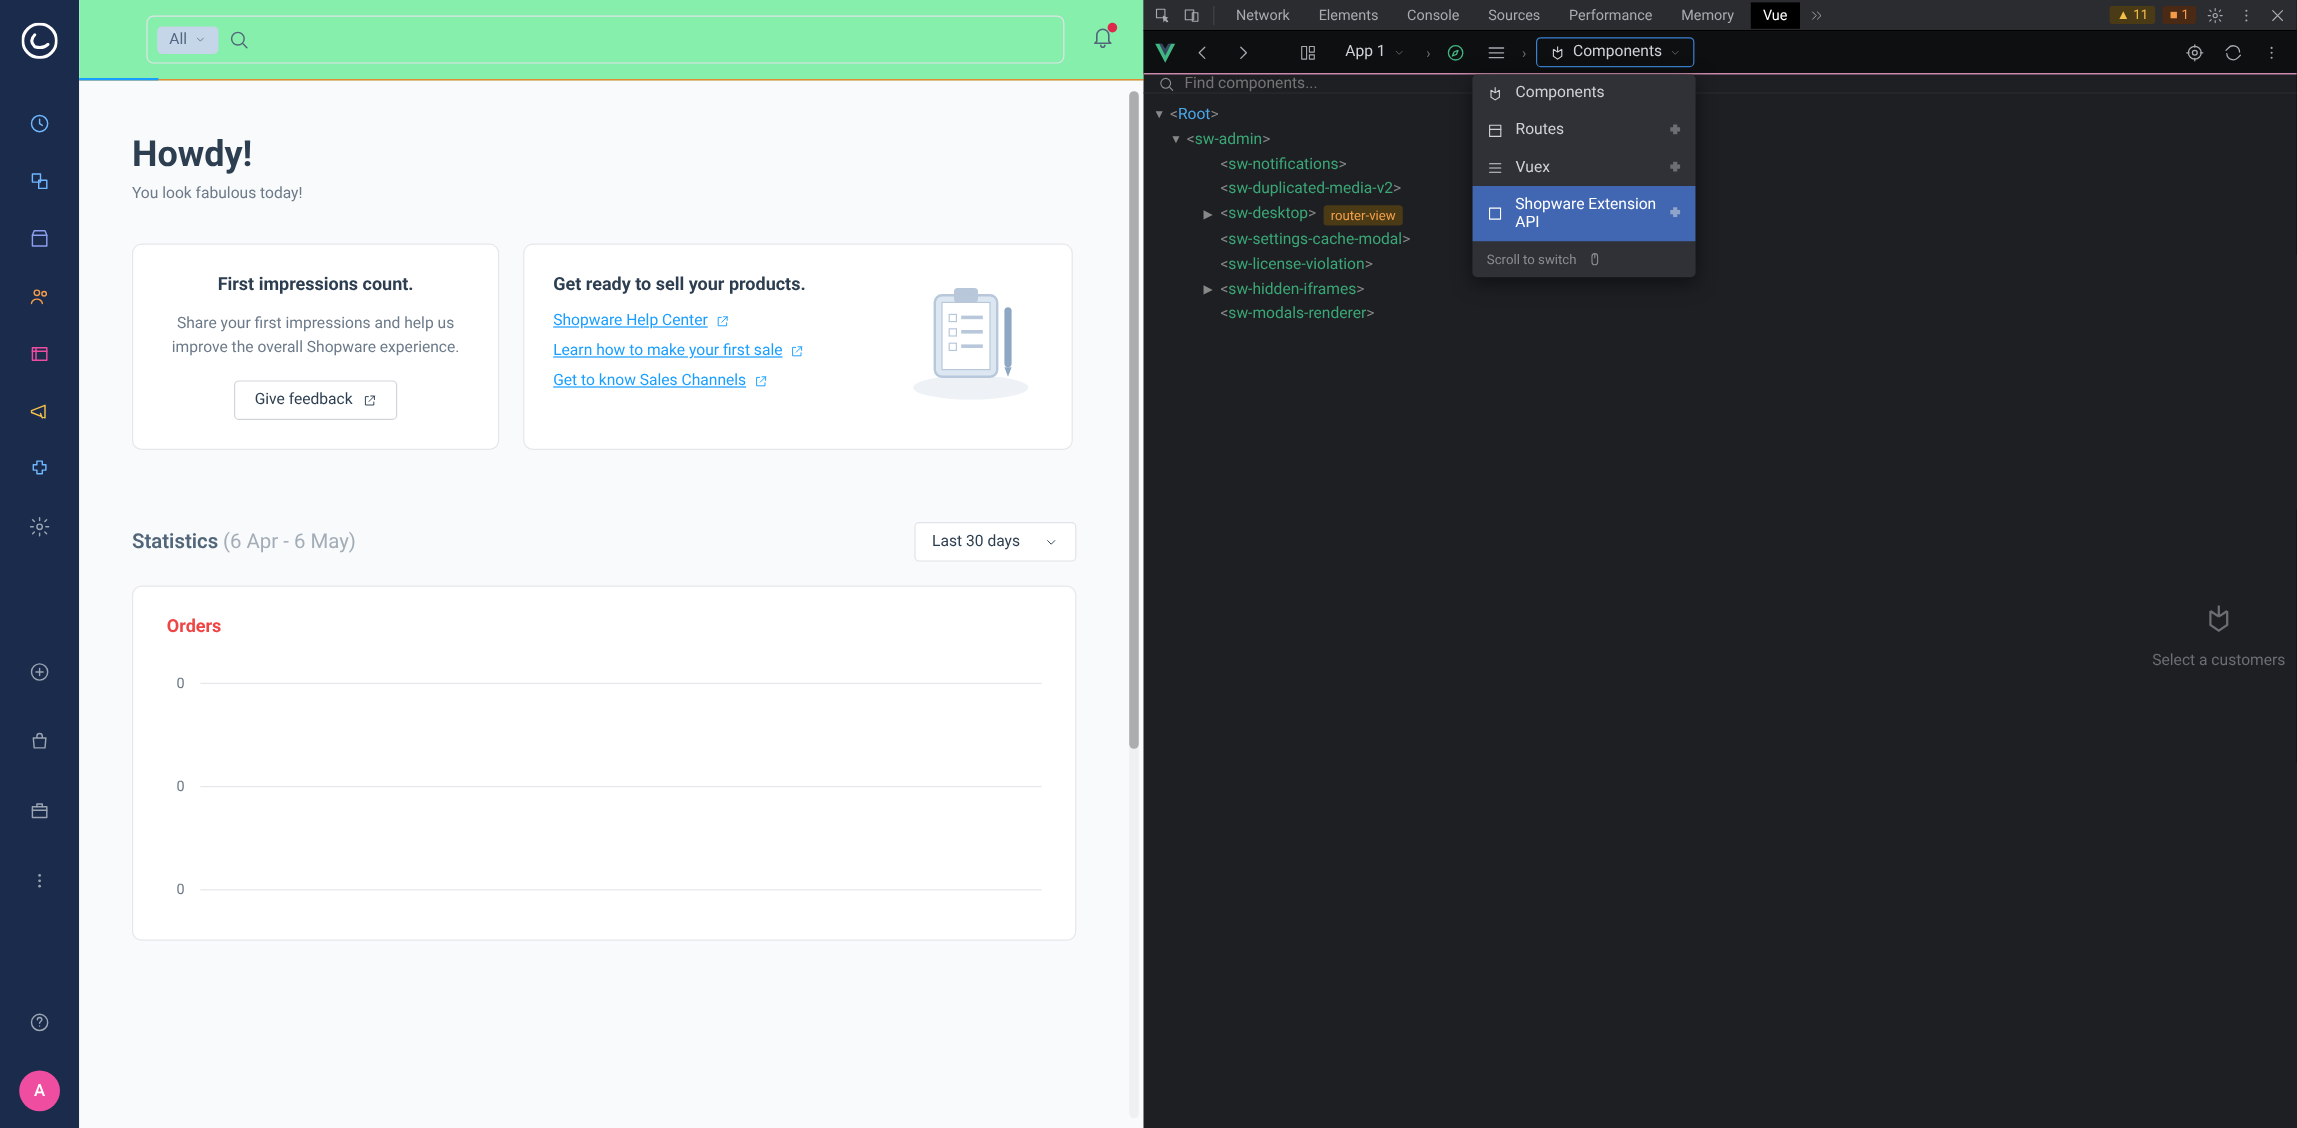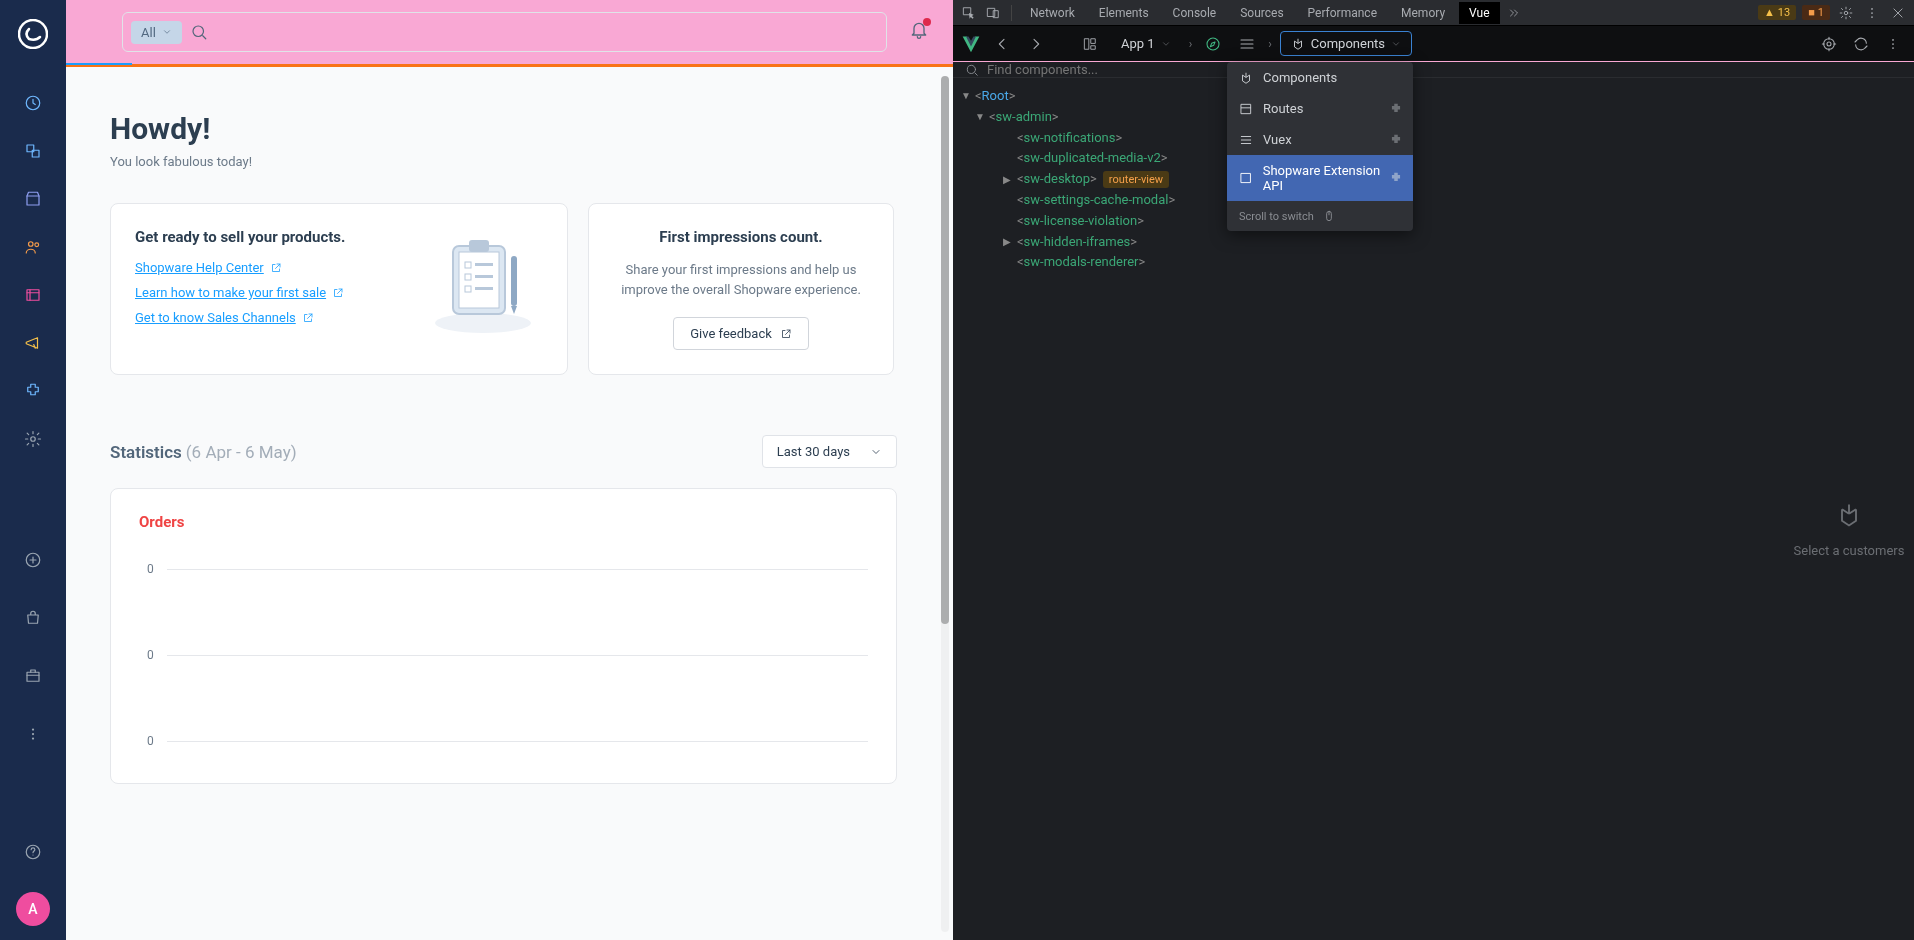"13" span { text: 13 -> 11 }
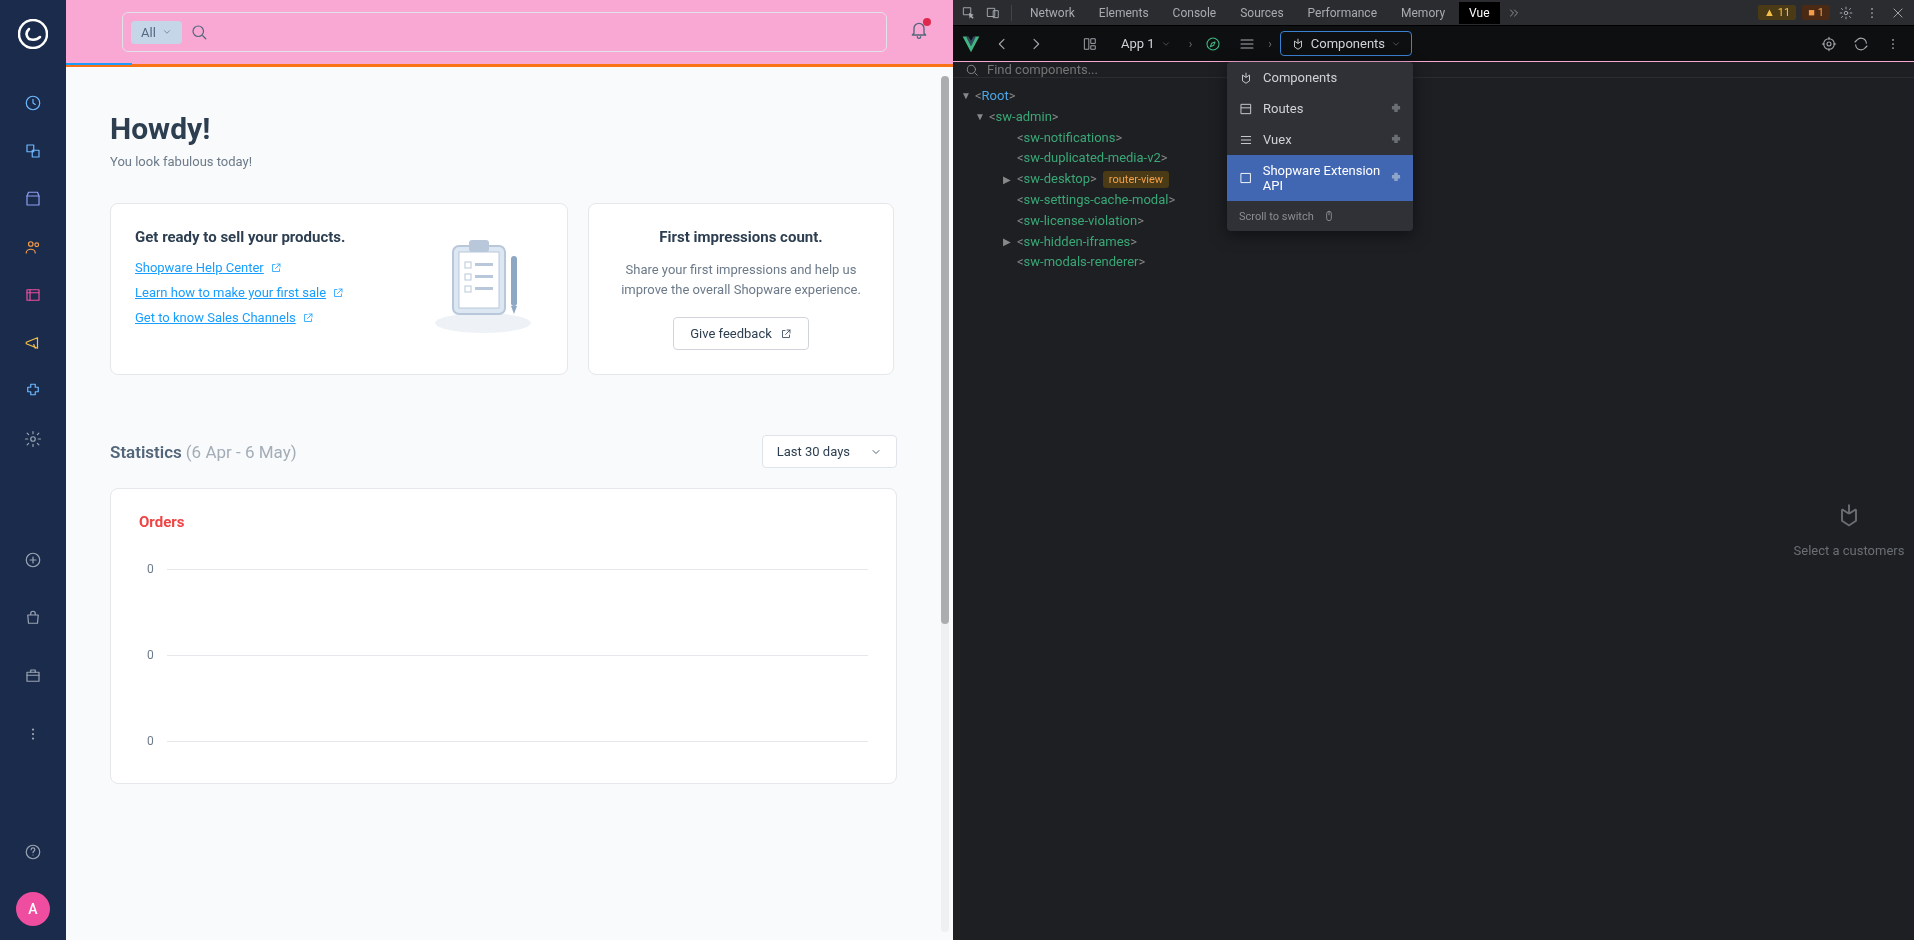"All" .topbar { background: #f9a8d4 -> #86efac; border-bottom: 3px solid #f97316 -> 1px solid #f97316 }
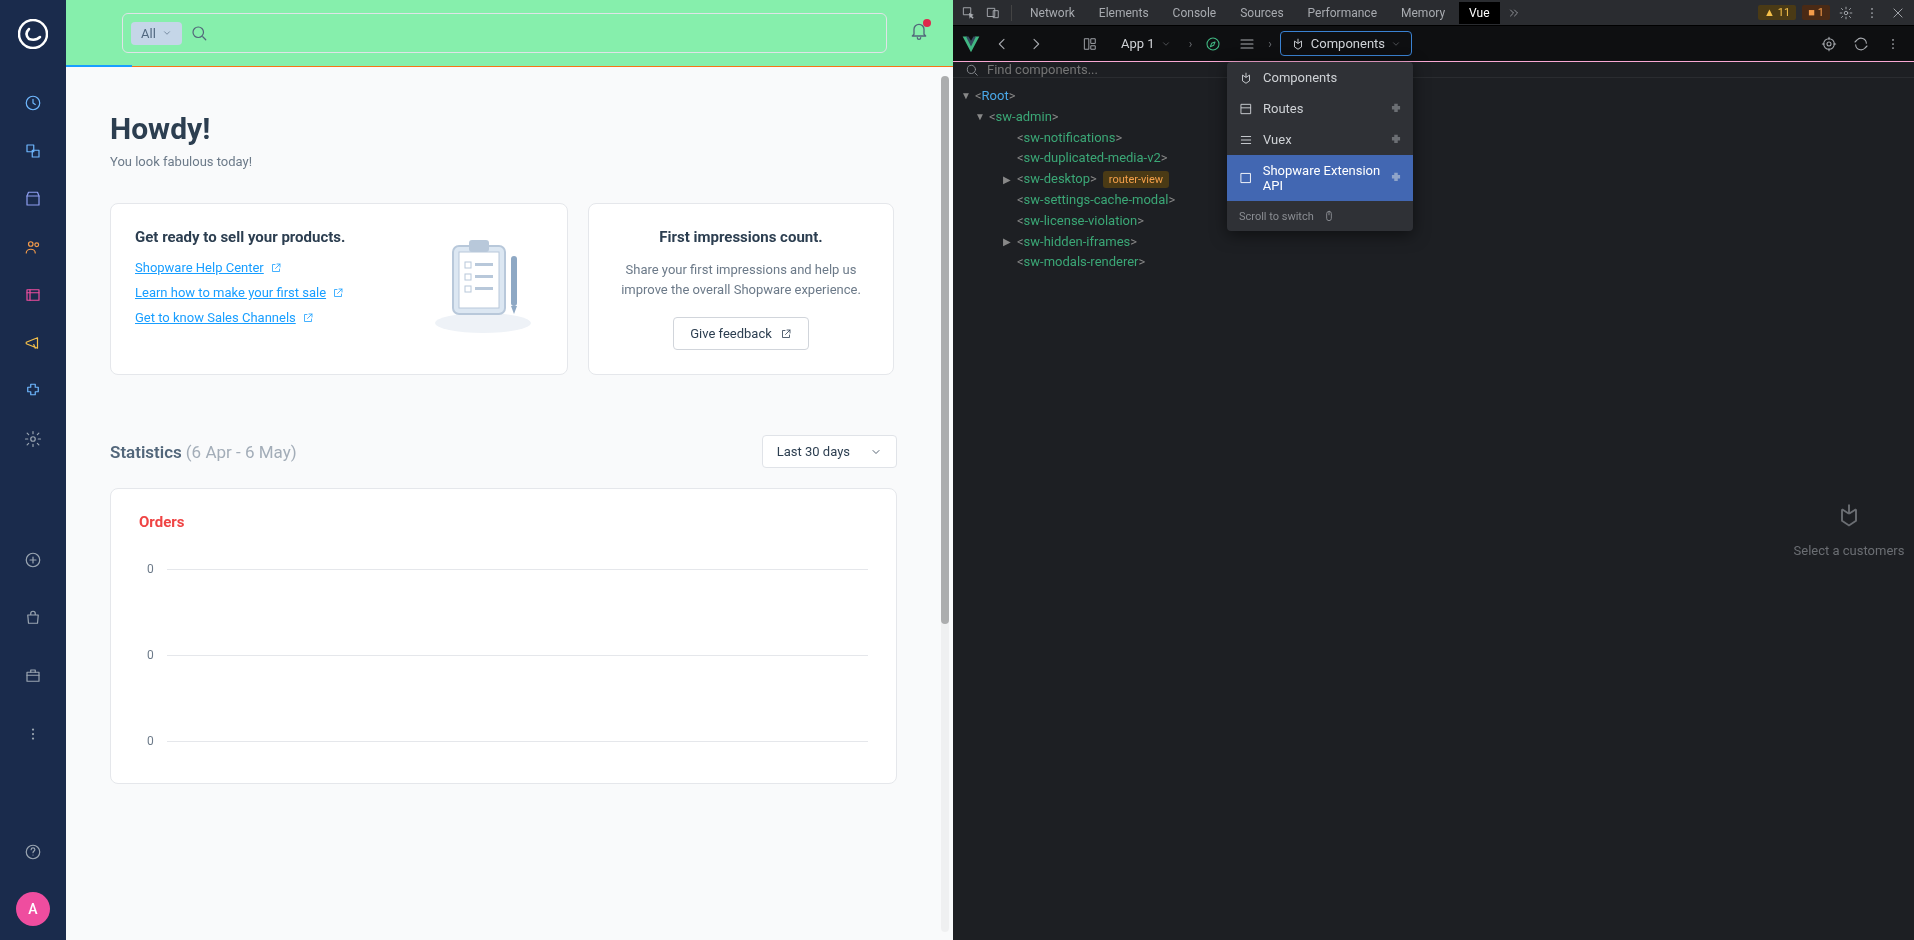"Get ready to sell your" div.card { order: before "First impressions count." -> after "First impressions count." }
